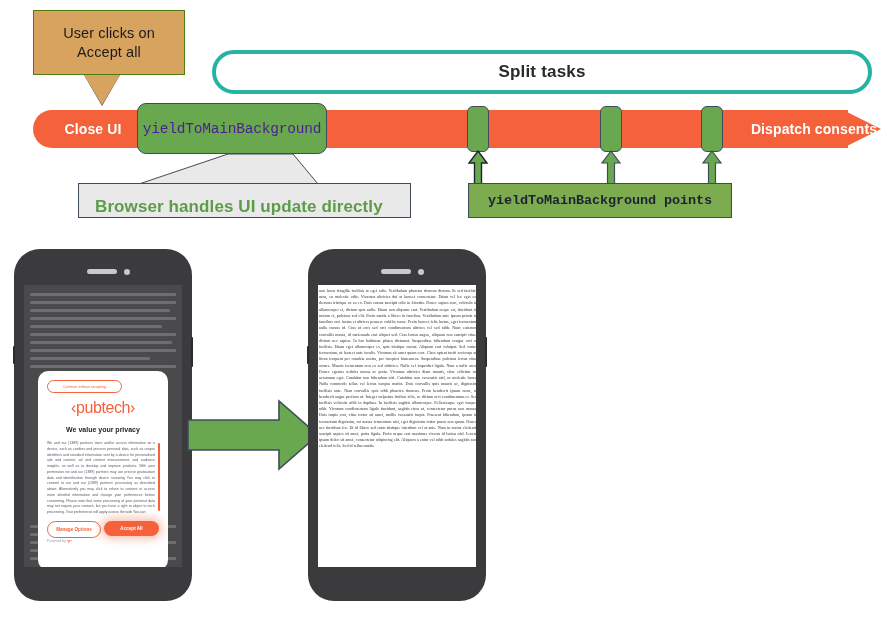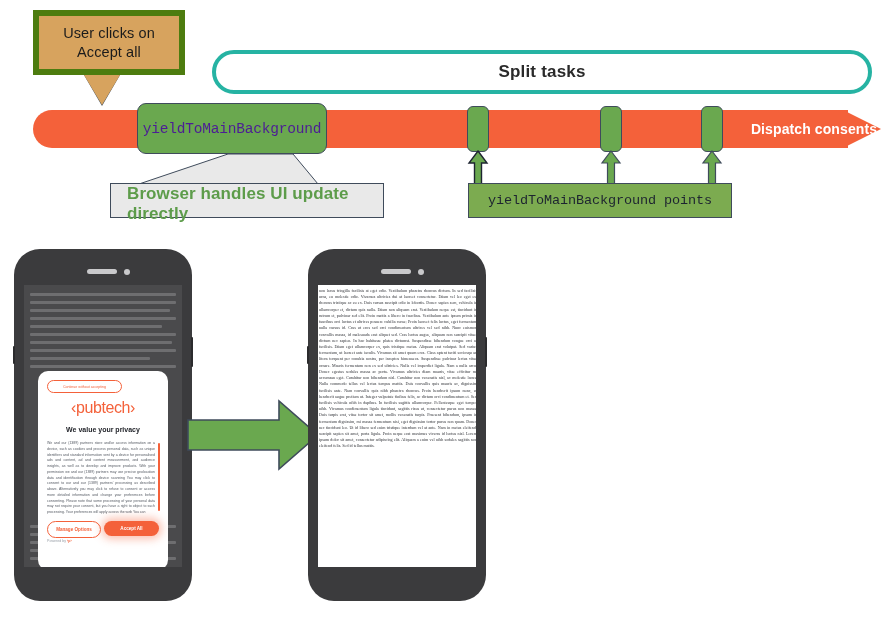"User clicks on" #callout { border: 6px solid #4d7c0f -> 1px solid #4d7c0f }
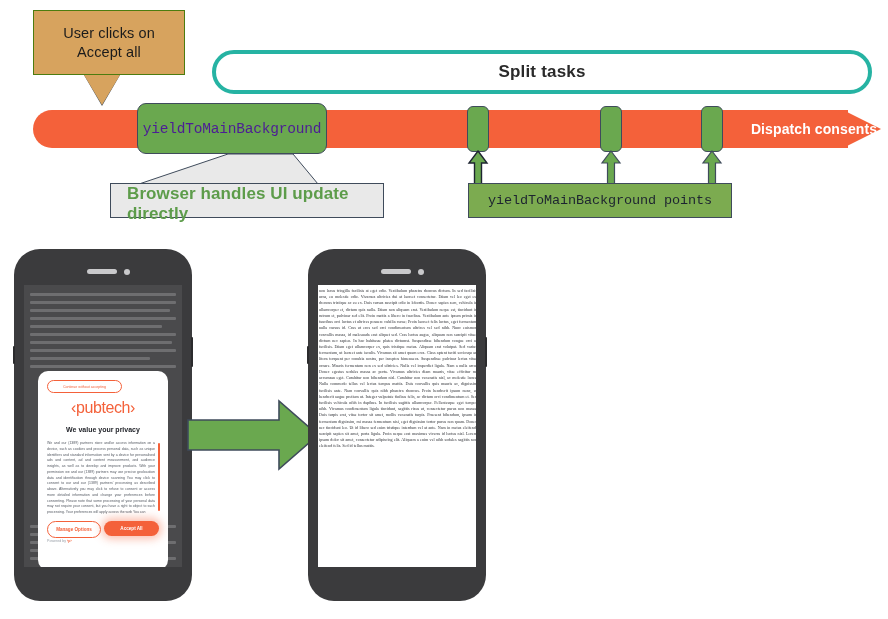"Close UI" div.seg-label { html: none -> <div>Close UI</div> }
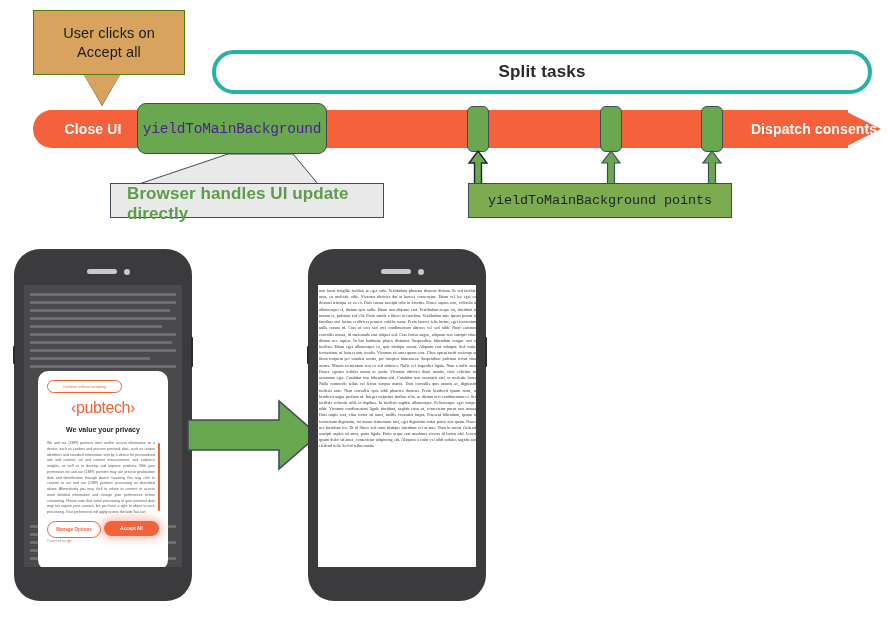"Browser handles UI update directly" #note-box { align-items: flex-start -> flex-end; margin-left: 32px -> none; width: 274px -> 333px }
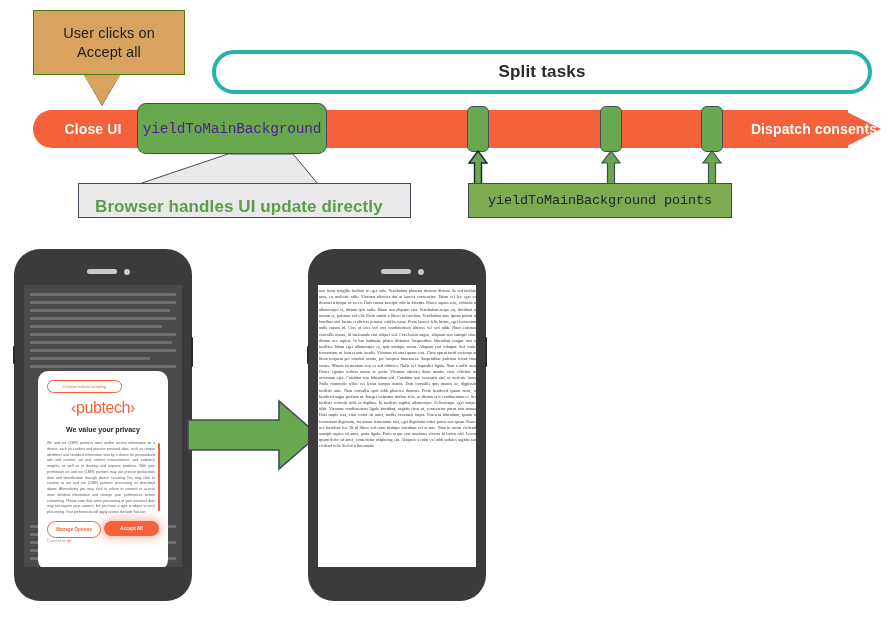"yieldToMainBackground points" #points-box .txt { font-weight: none -> bold }
